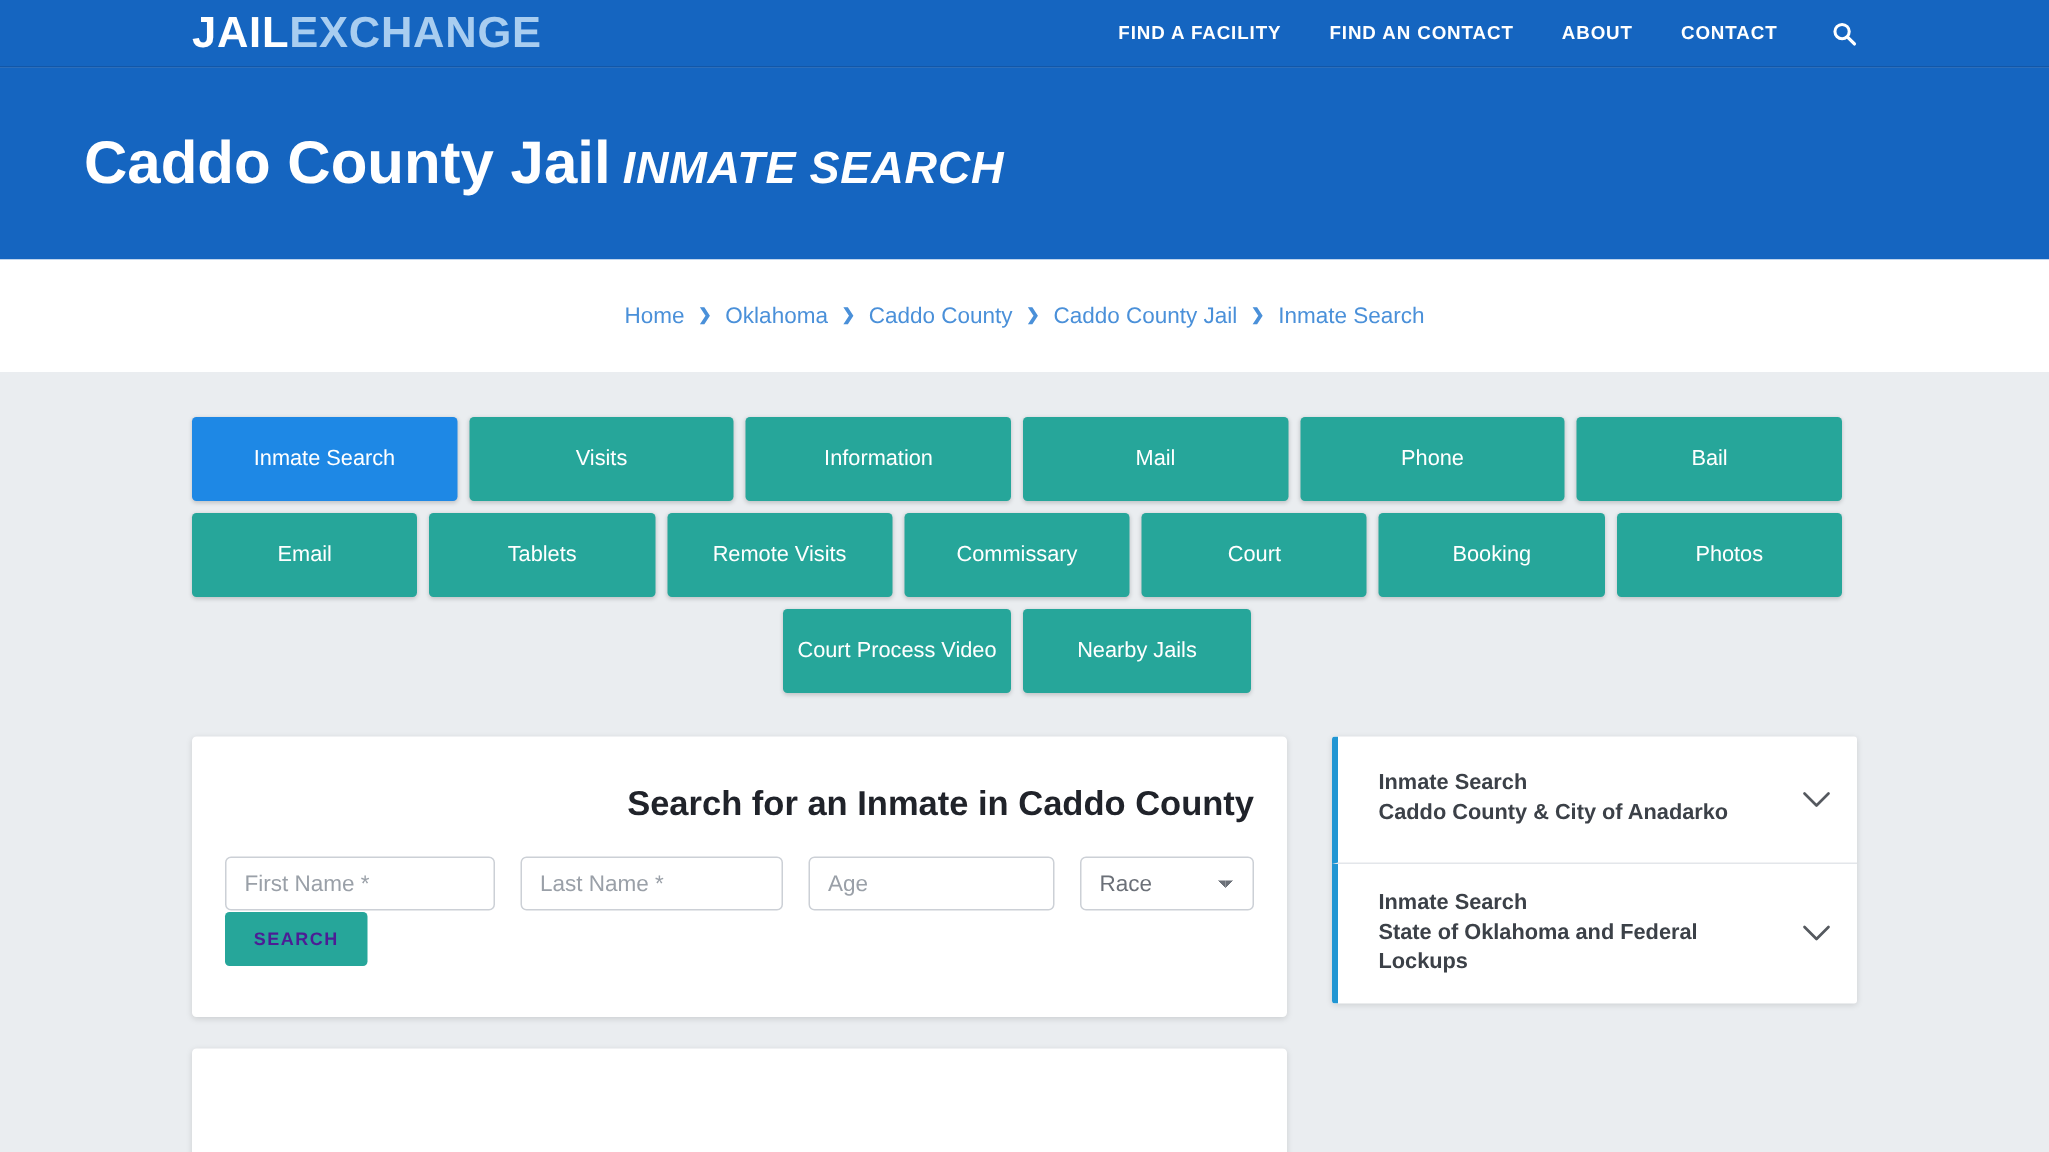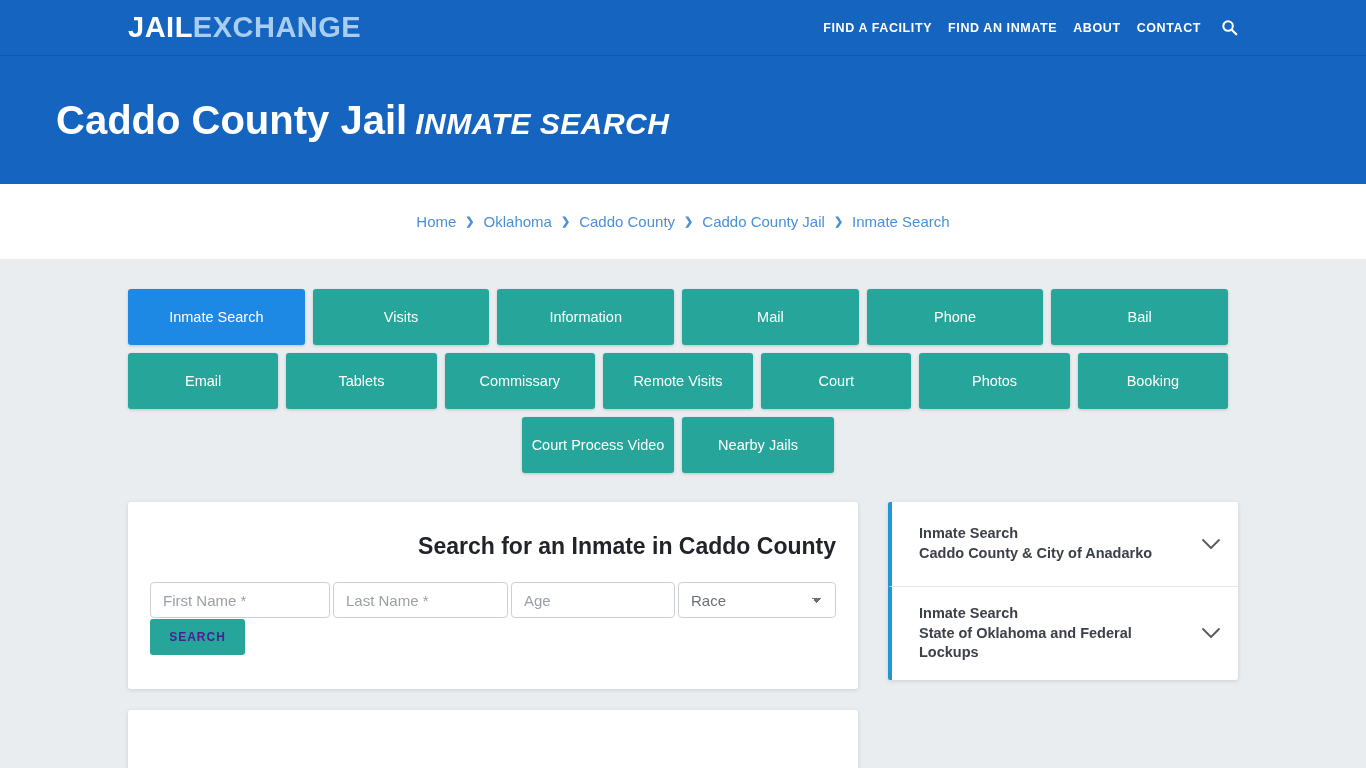"JAILEXCHANGE" .site-header { height: 56px -> 45px }
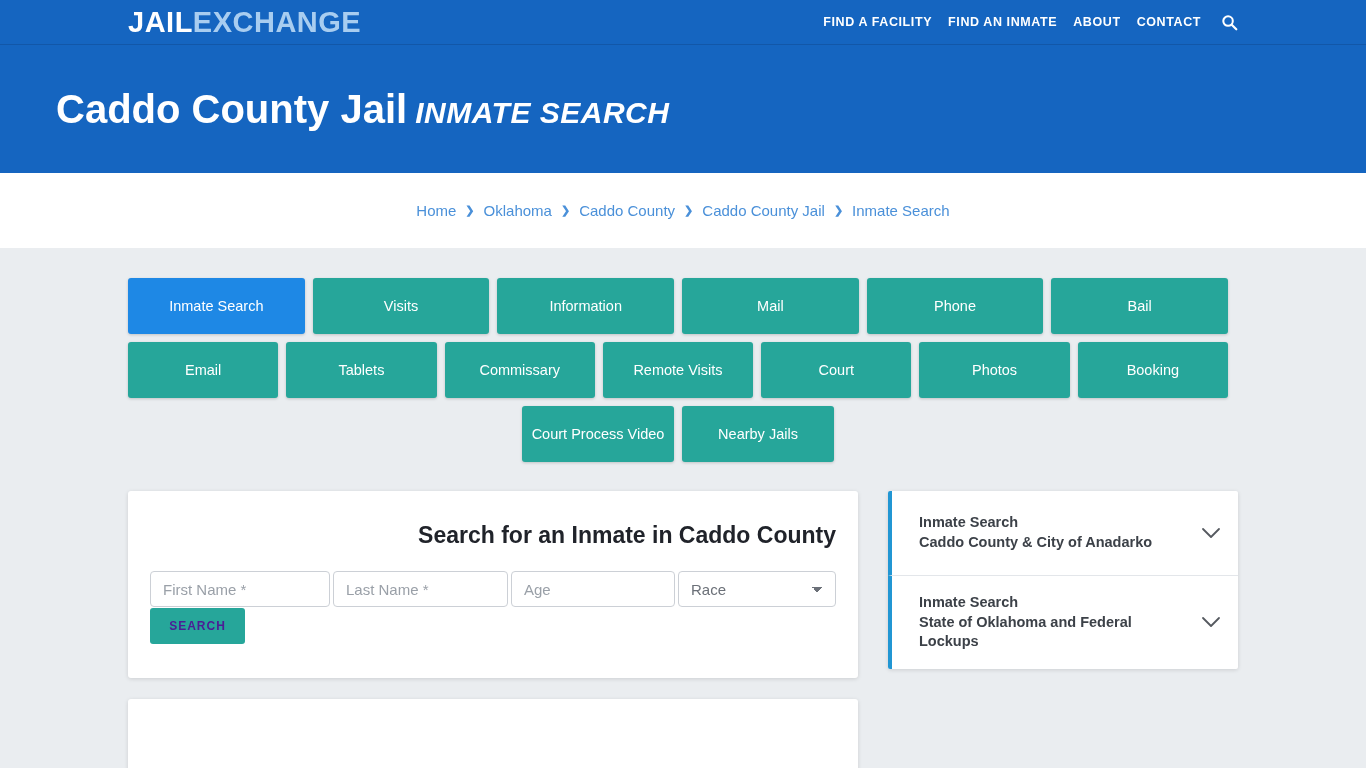"FIND A FACILITY" .main-nav { gap: 16px -> 32px }
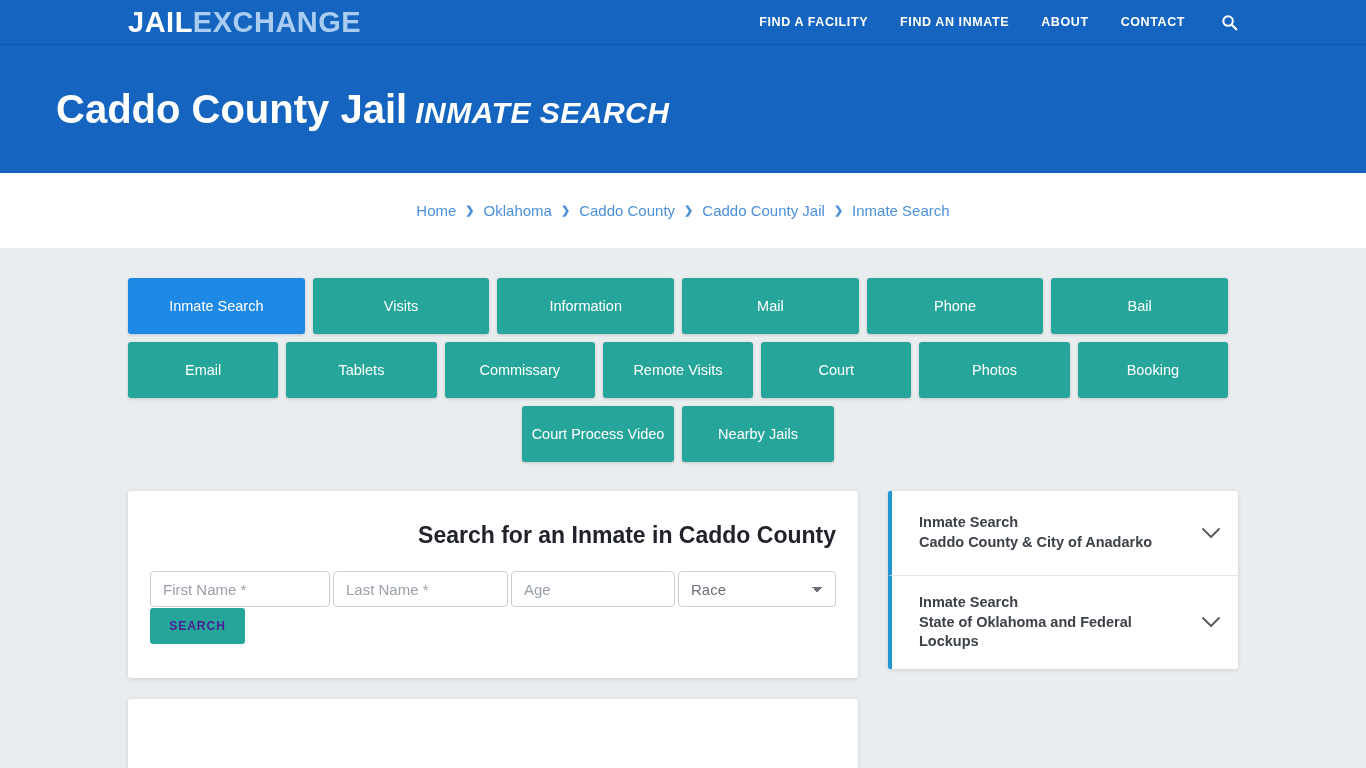"FIND AN INMATE" a.nav-link { text: INMATE -> CONTACT }
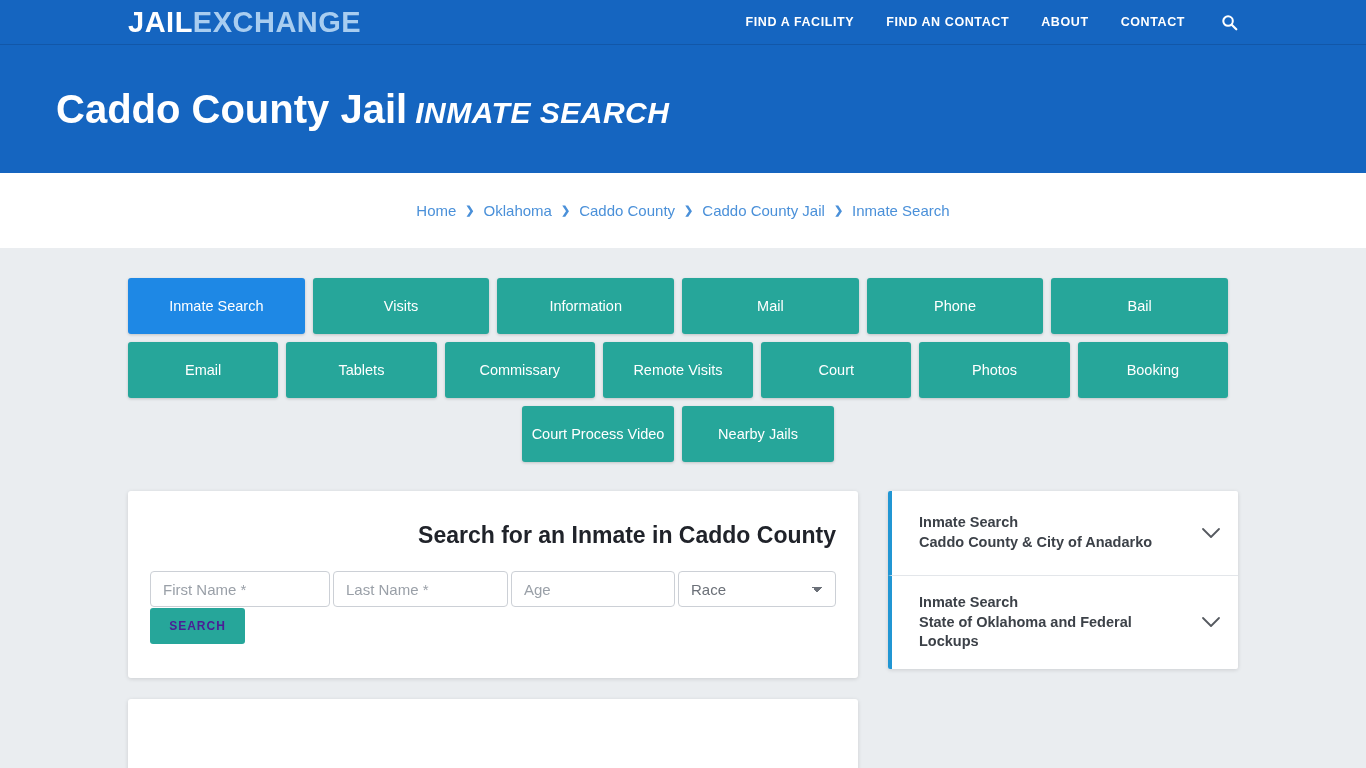"Commissary" button.tab-btn { order: before "Remote Visits" -> after "Remote Visits" }
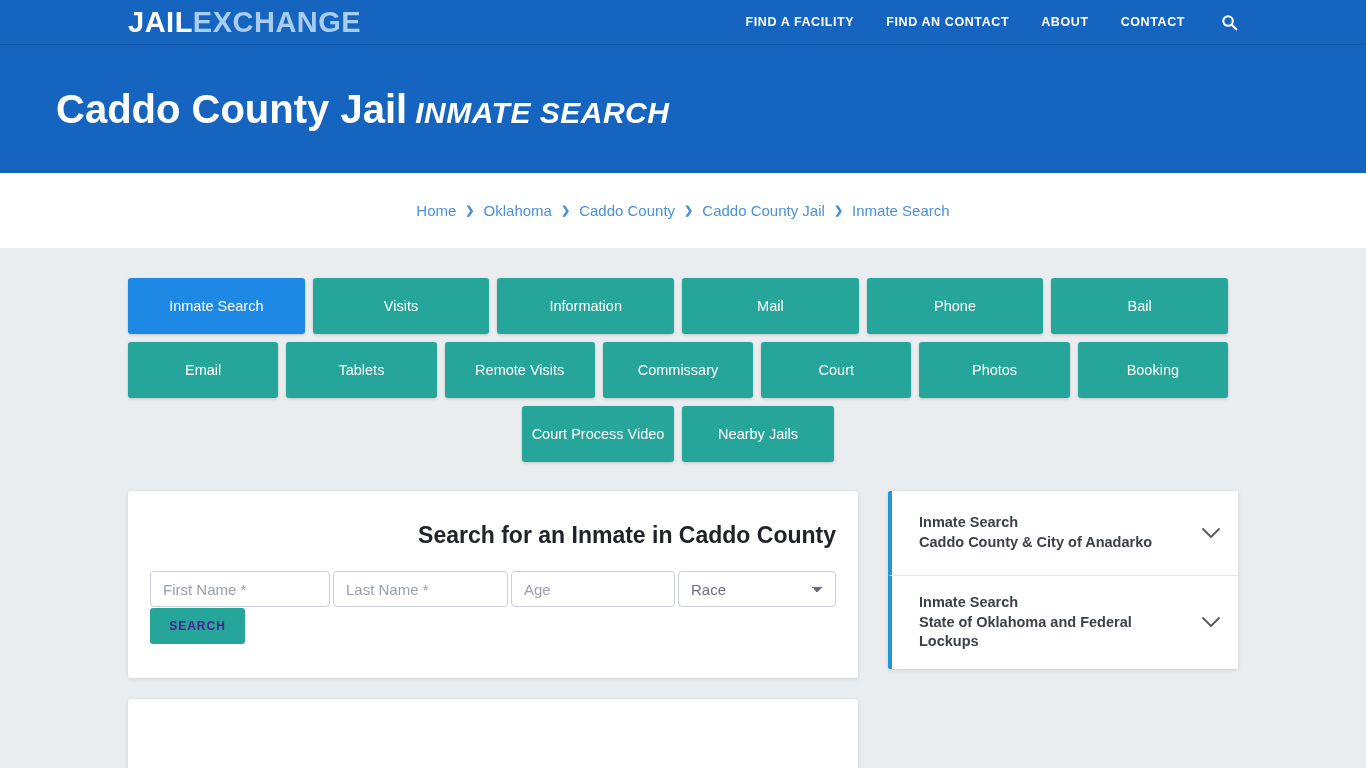"Photos" button.tab-btn { order: before "Booking" -> after "Booking" }
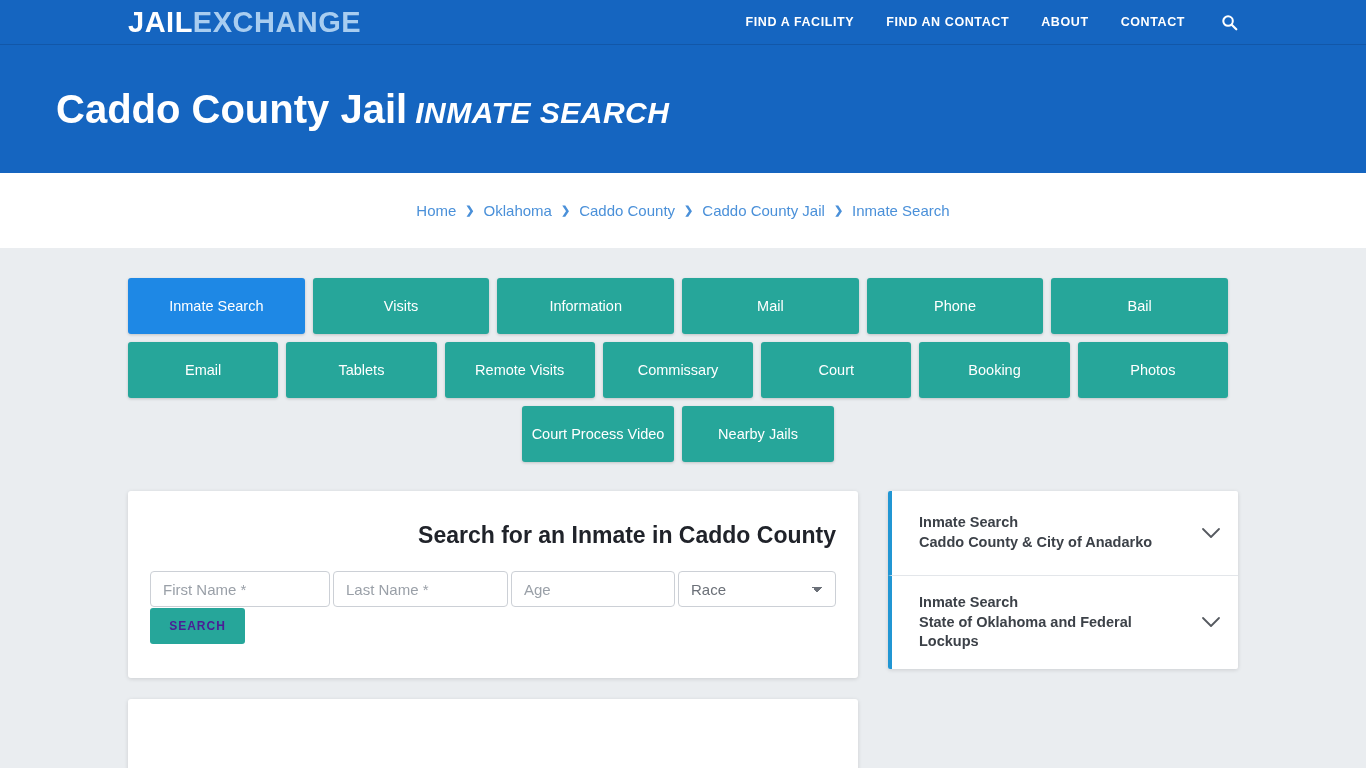"First Name *" .form-row { gap: 3px -> 17px }
